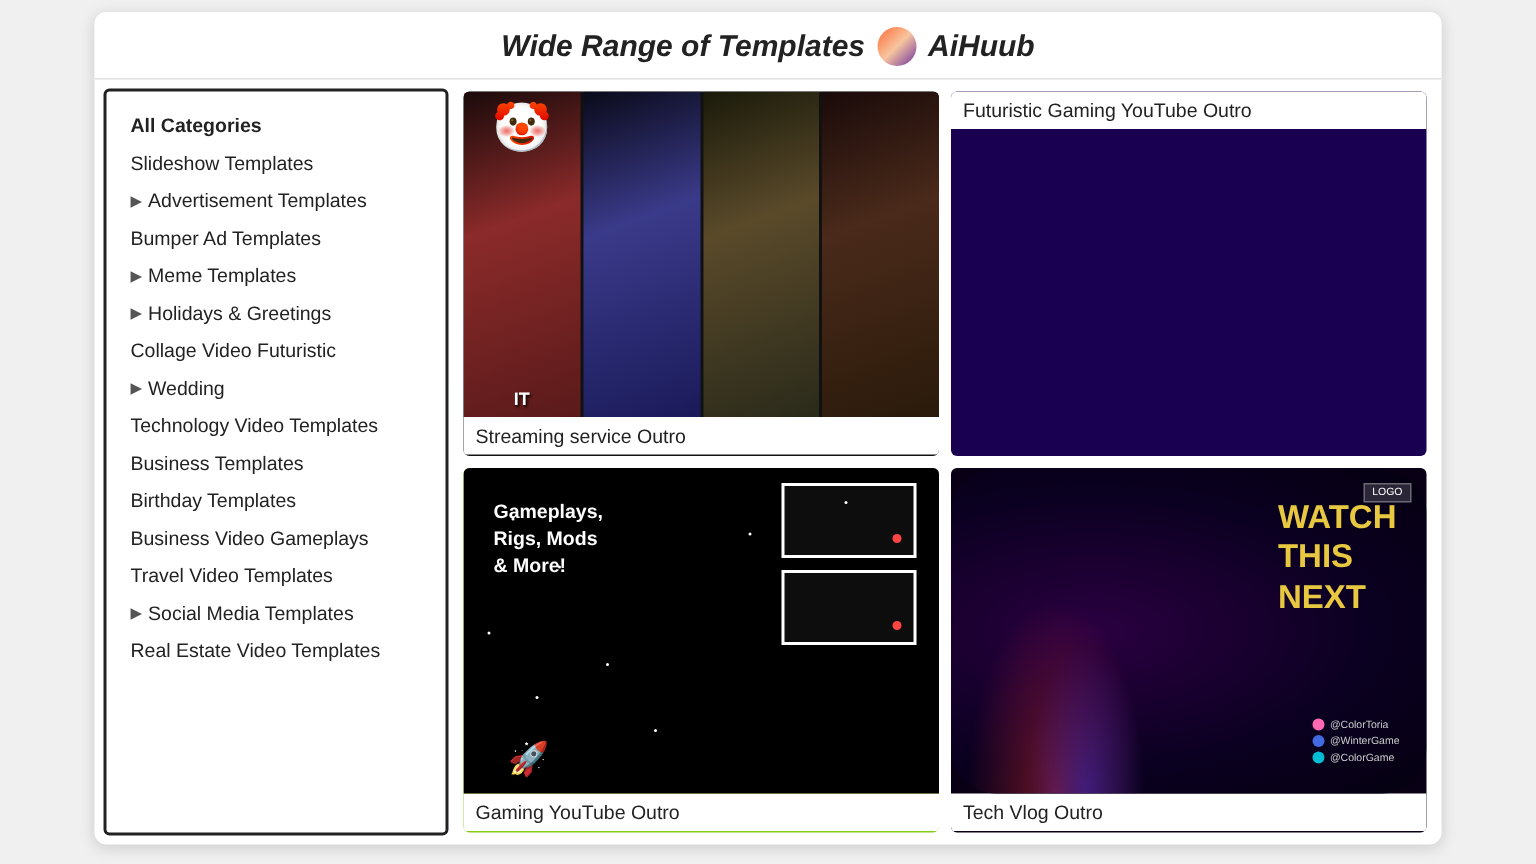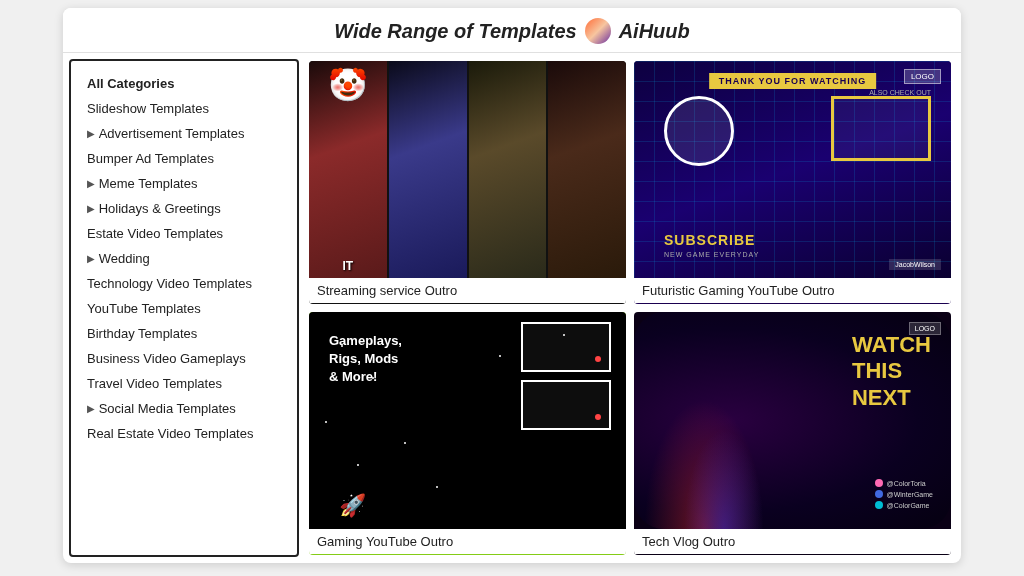"THANK YOU FOR WATCHING" div.card-visual { html: <div> <div></div> <div>THANK YOU FOR WATCHING</div> <div>LOGO</div> <div>ALSO CHECK OUT</div> <div></div> <div></div> <div>SUBSCRIBE</div> <div>NEW GAME EVERYDAY</div> <div>JacobWilson</div> </div> -> none }
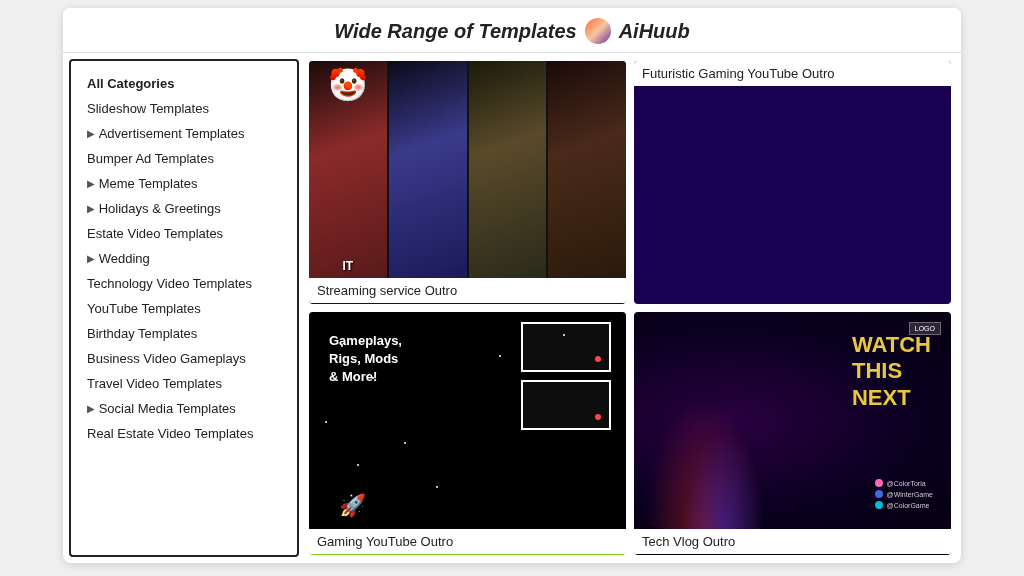"Estate Video Templates" span { text: Estate Video Templates -> Collage Video Futuristic }
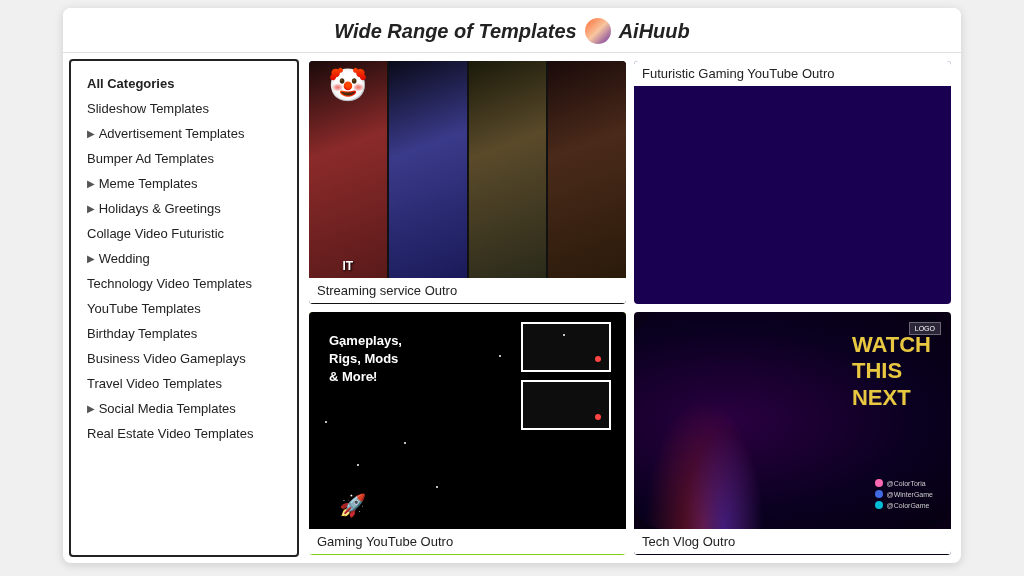"YouTube Templates" span { text: YouTube -> Business }
